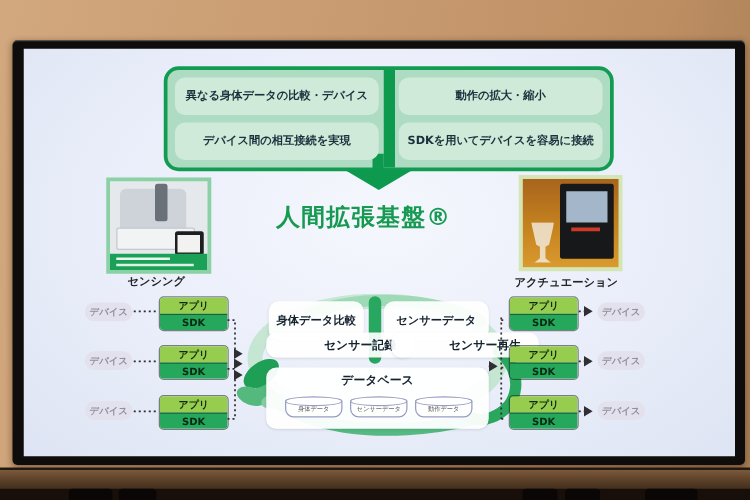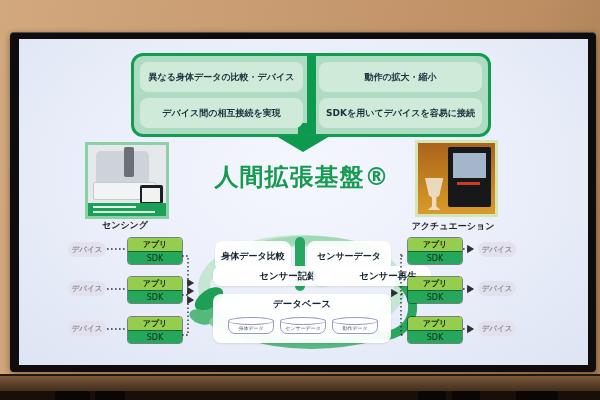"人間拡張基盤®" .title { font-size: 24px -> 19px; left: 175px -> 164px }
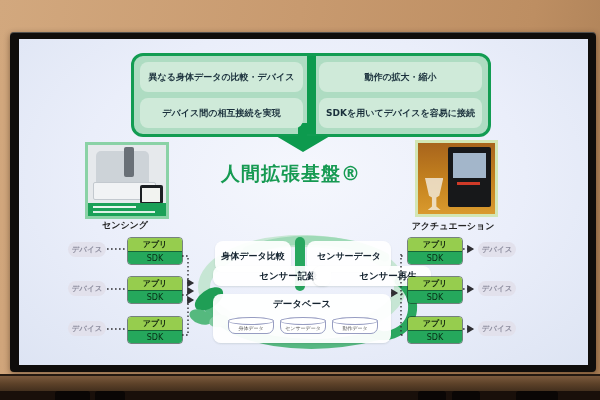"SDK" .sdk { font-weight: normal -> bold }
